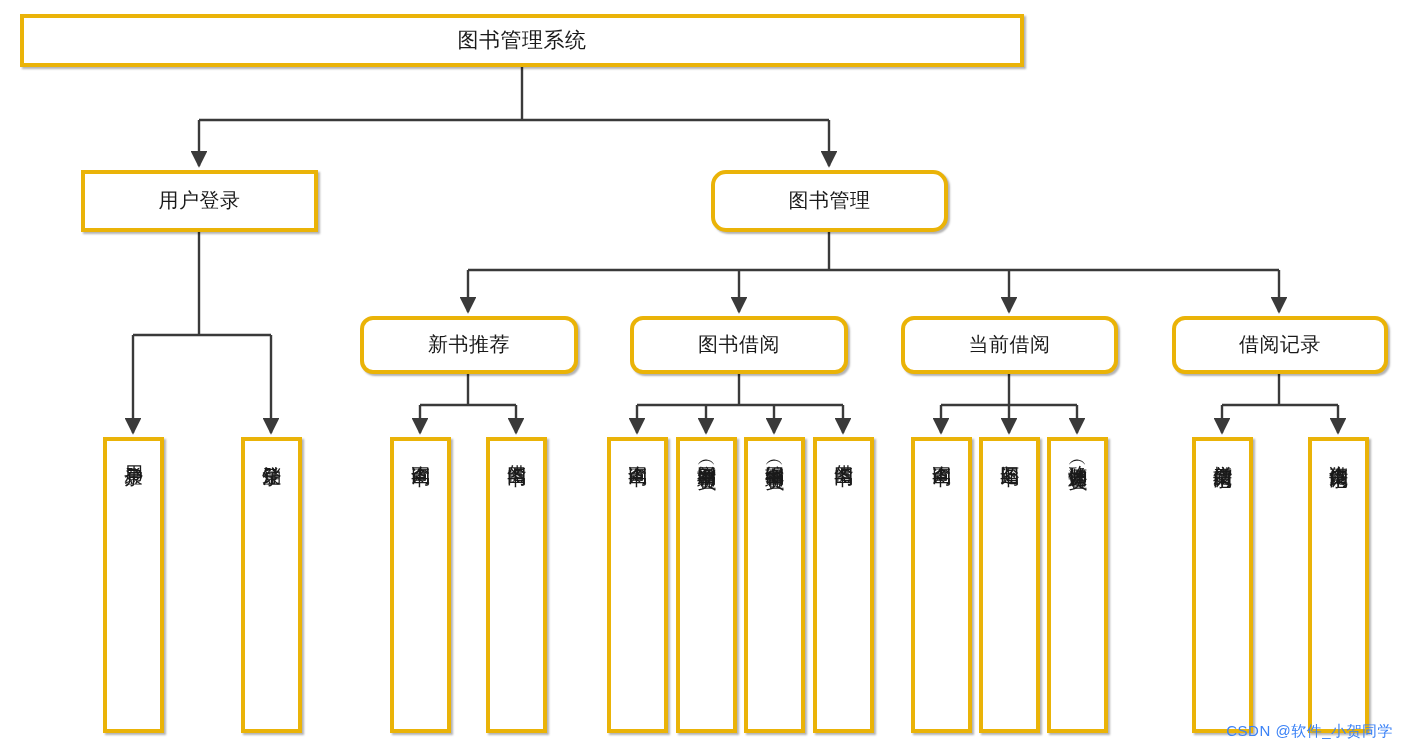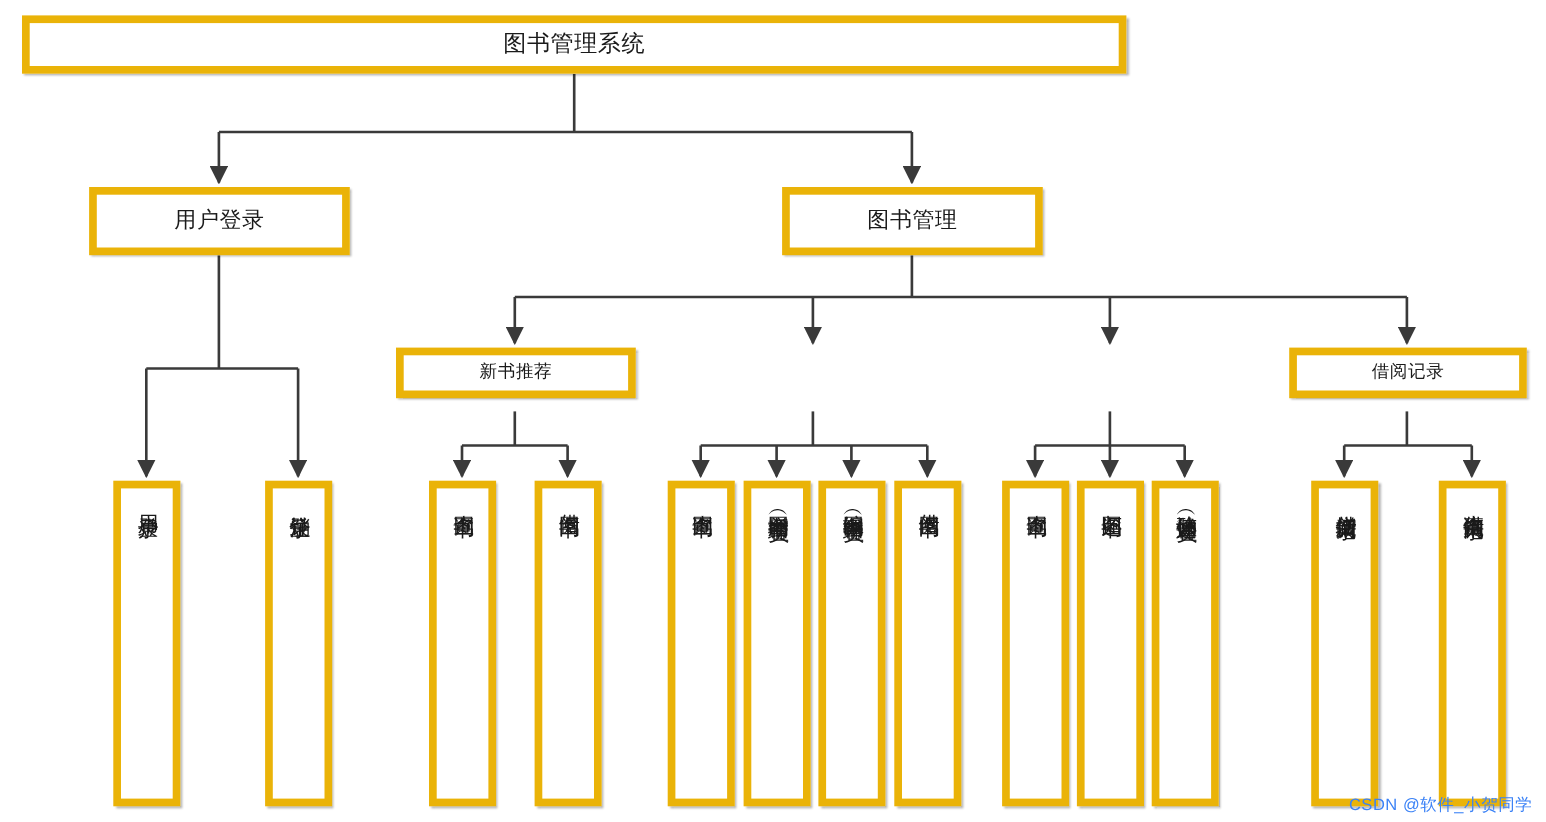"图书管理系统" .node { border: 7px solid #eab308 -> 4px solid #eab308 }
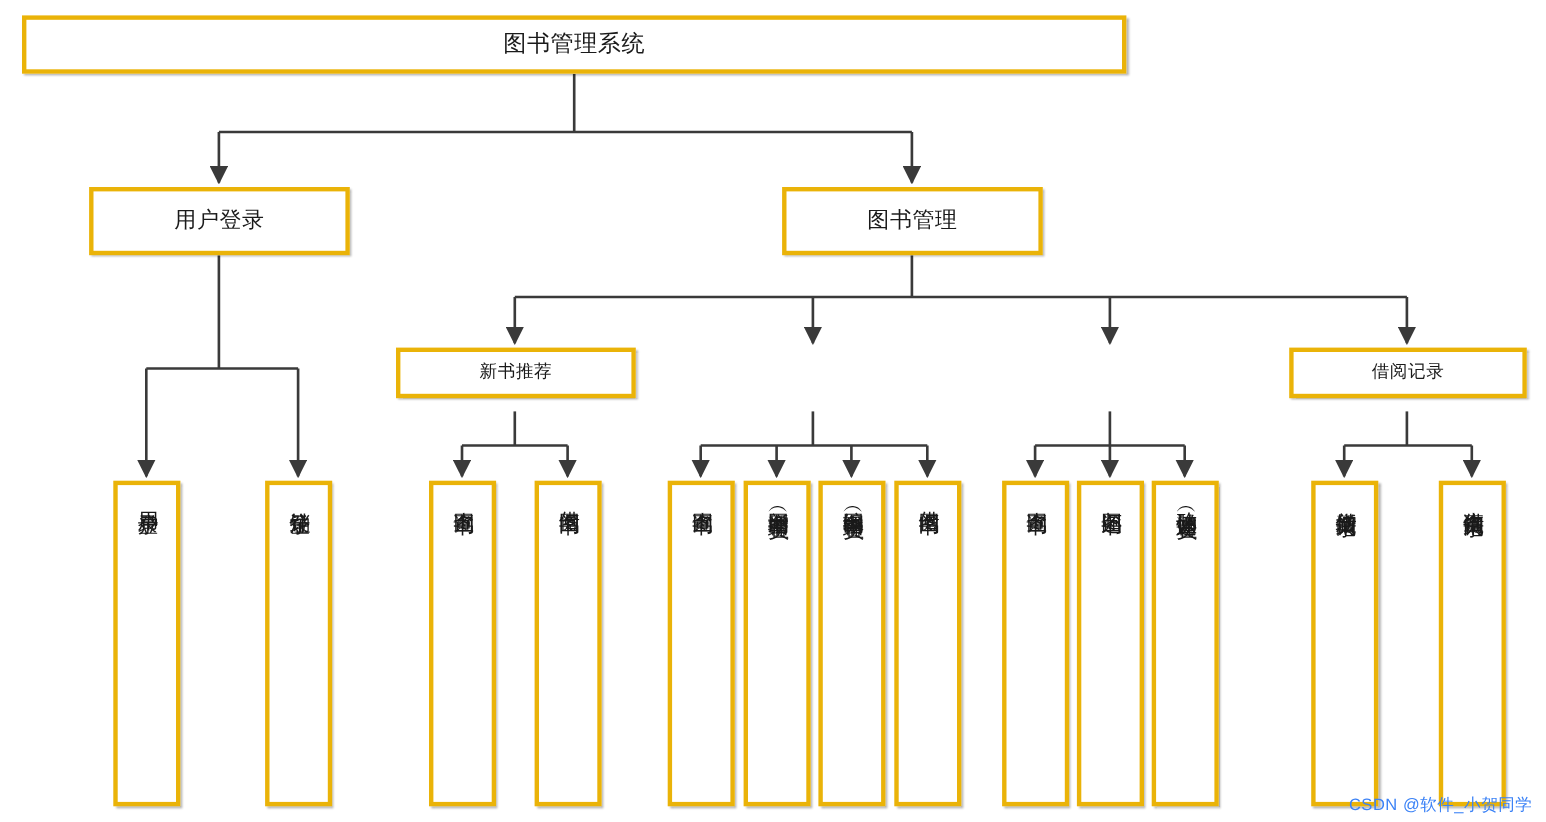"图书管理" div.node { border-radius: none -> 15px }
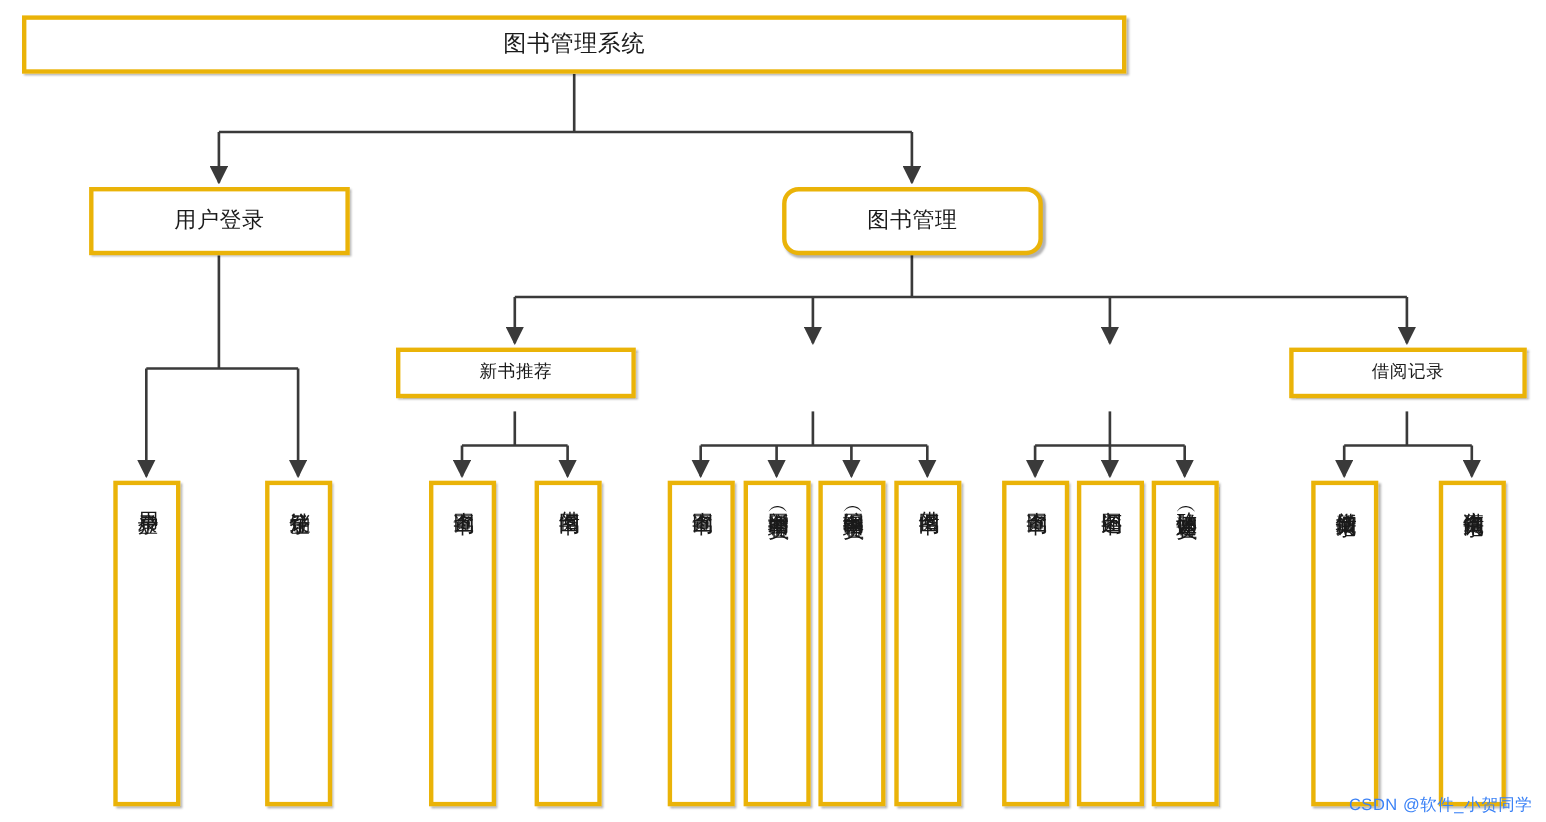"新书推荐" .node.lvl3 { border-radius: none -> 13px; font-size: 16px -> 20px; height: 46px -> 58px }
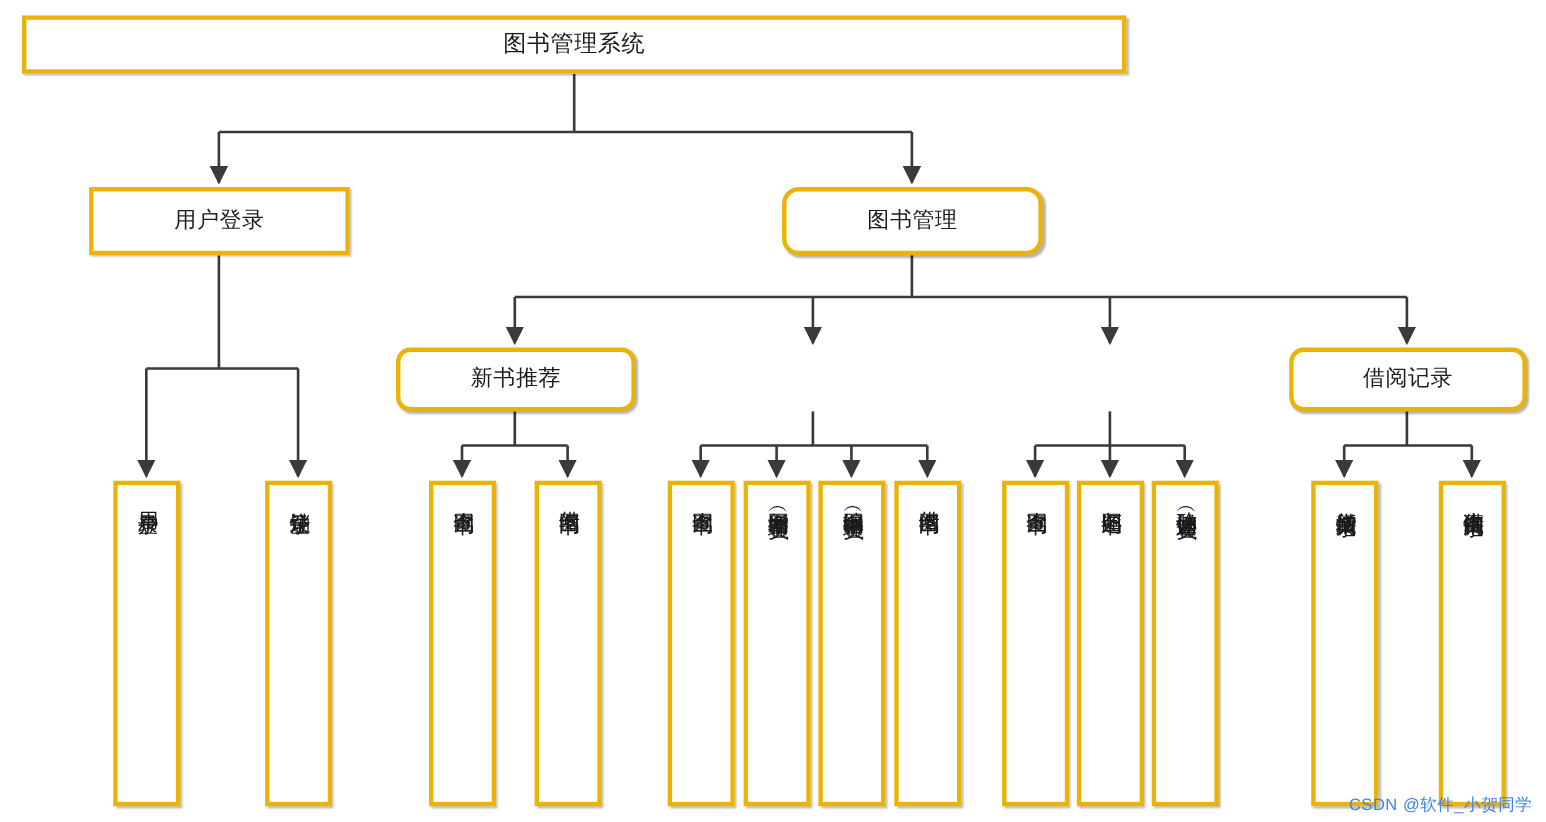"图书借阅" div.node { html: none -> <div> <span>图书借阅</span> </div> }
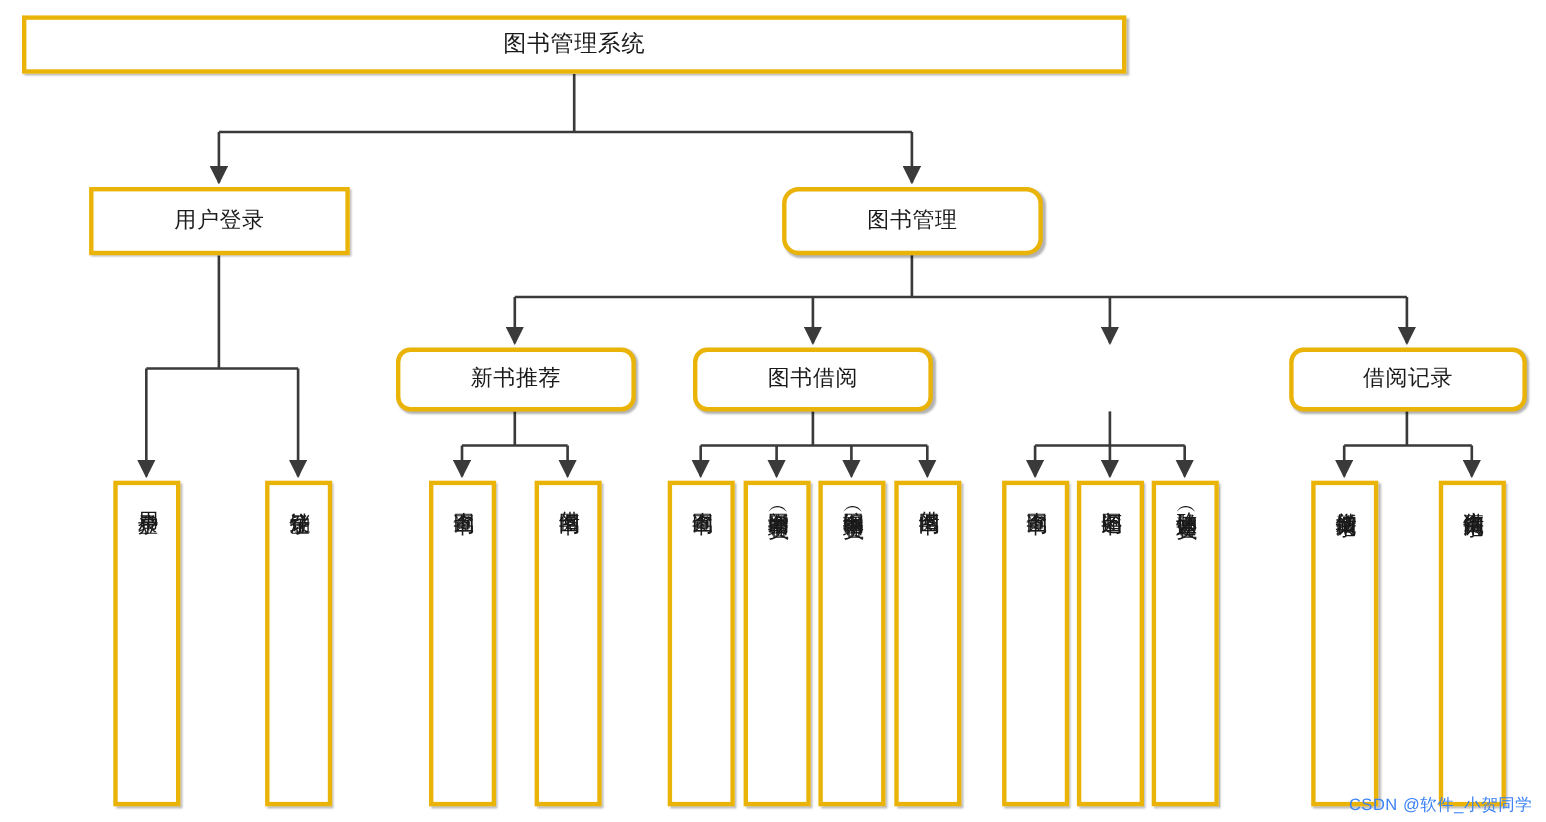"当前借阅" div.node { html: none -> <div> <span>当前借阅</span> </div> }
